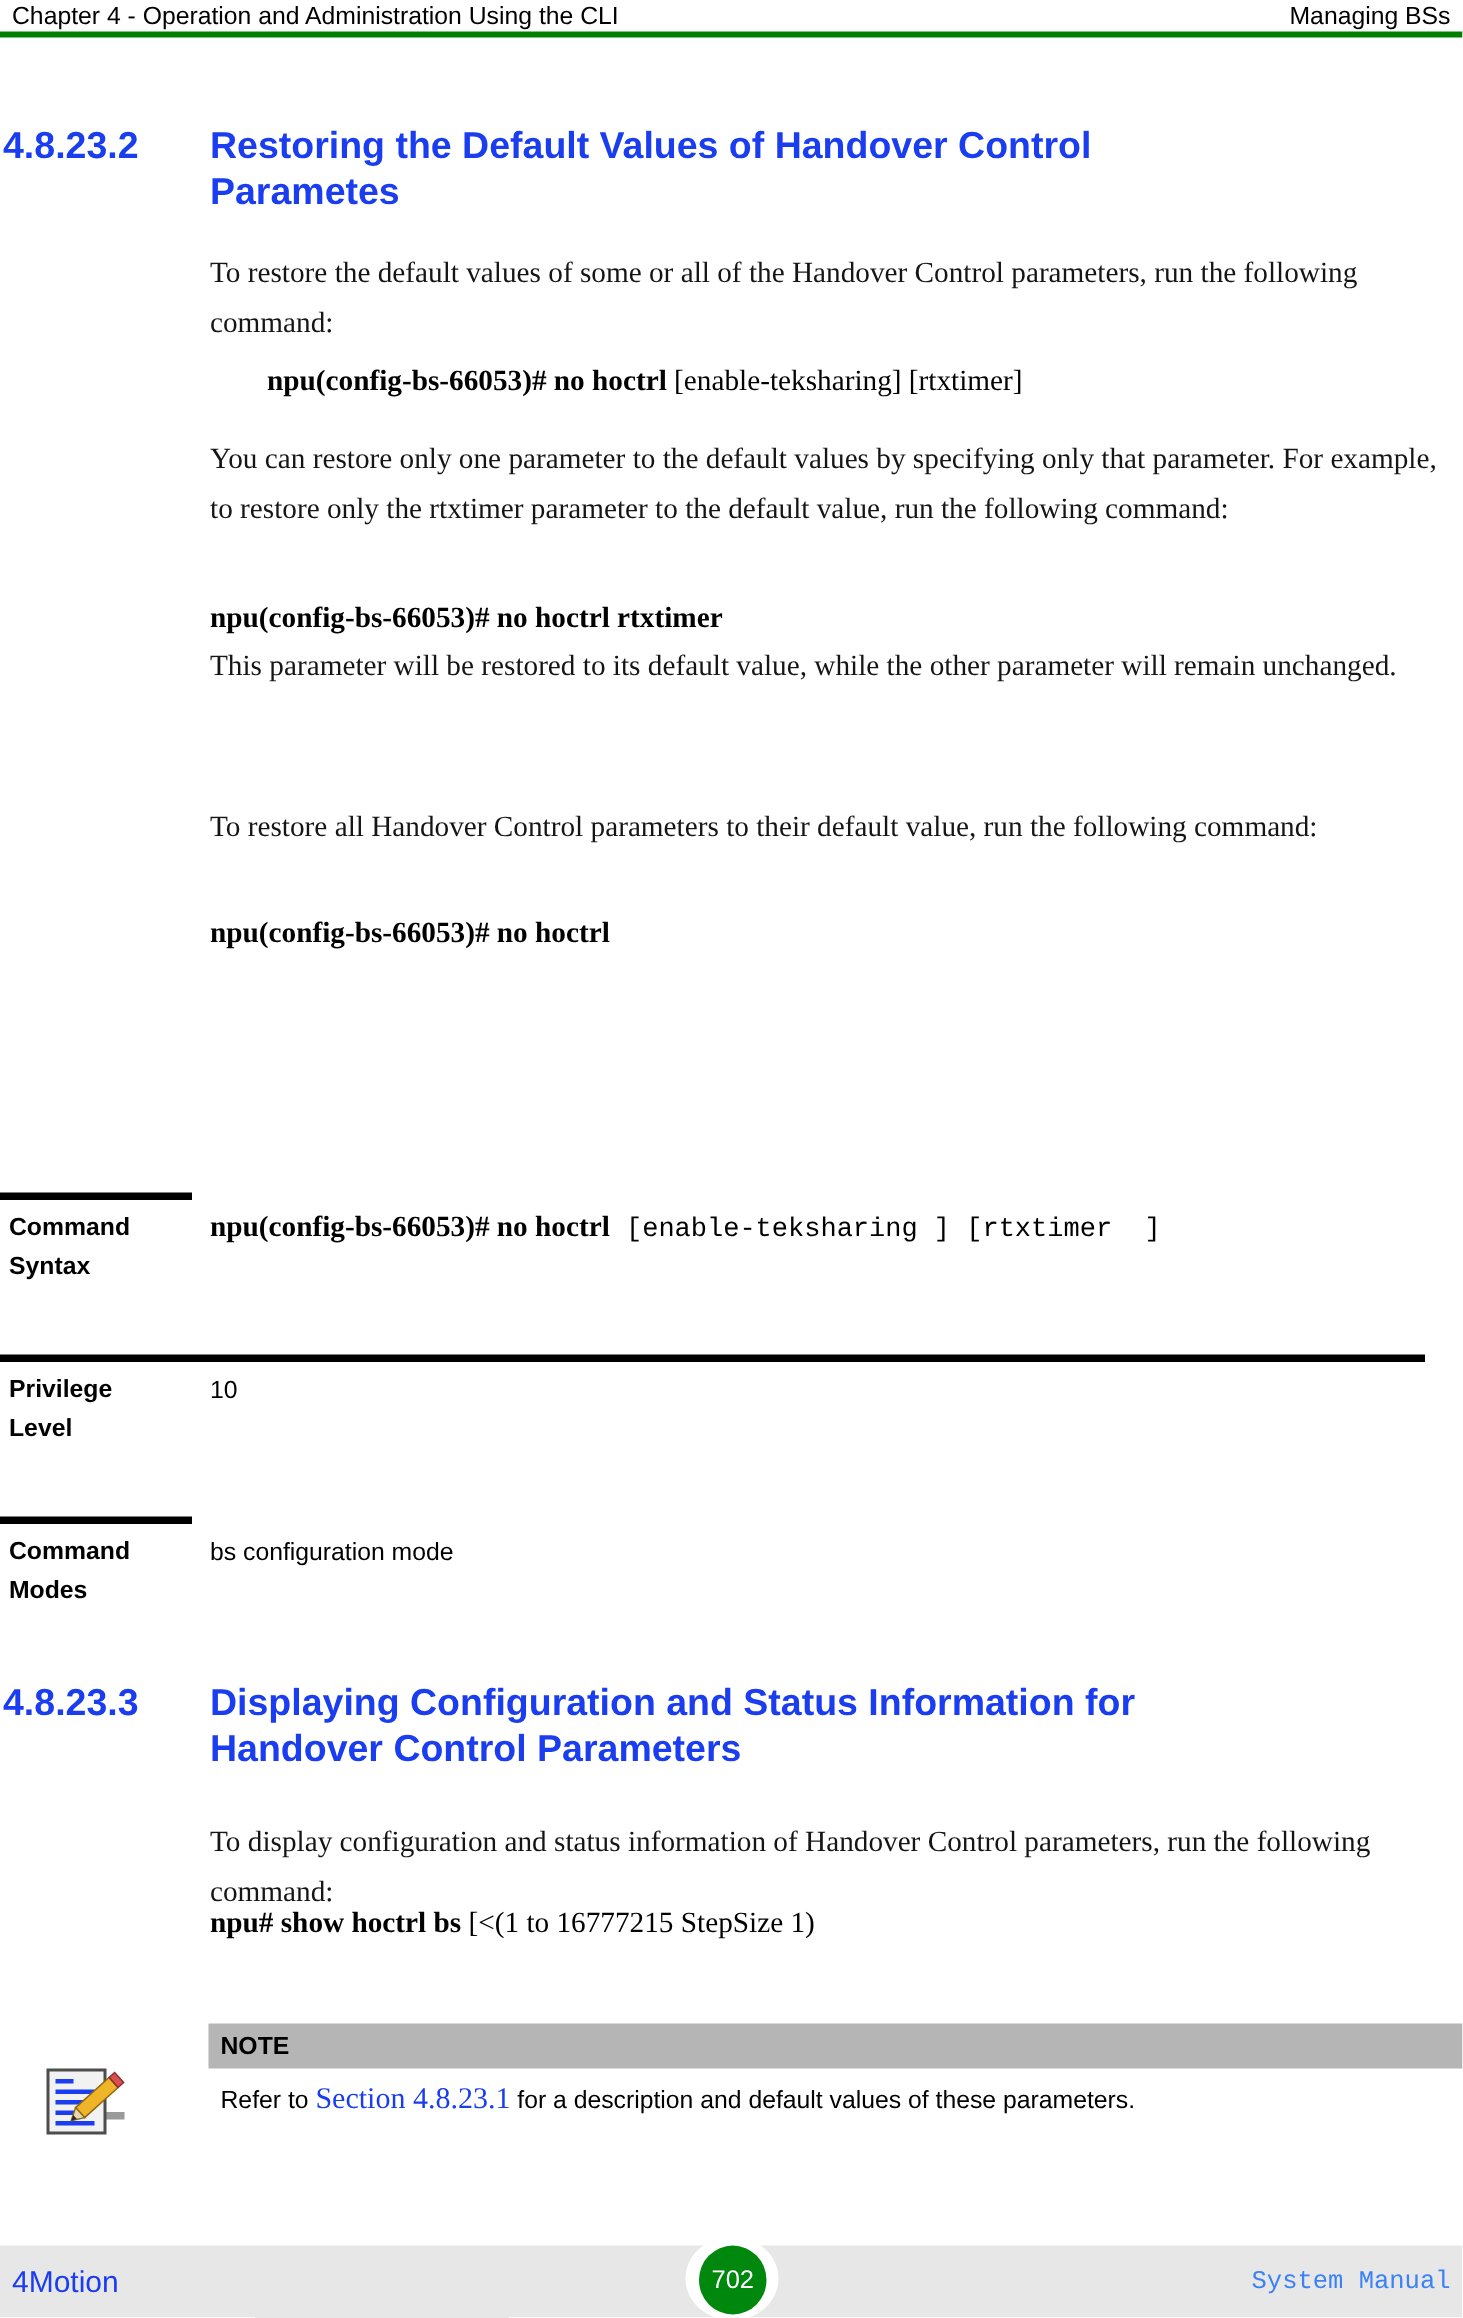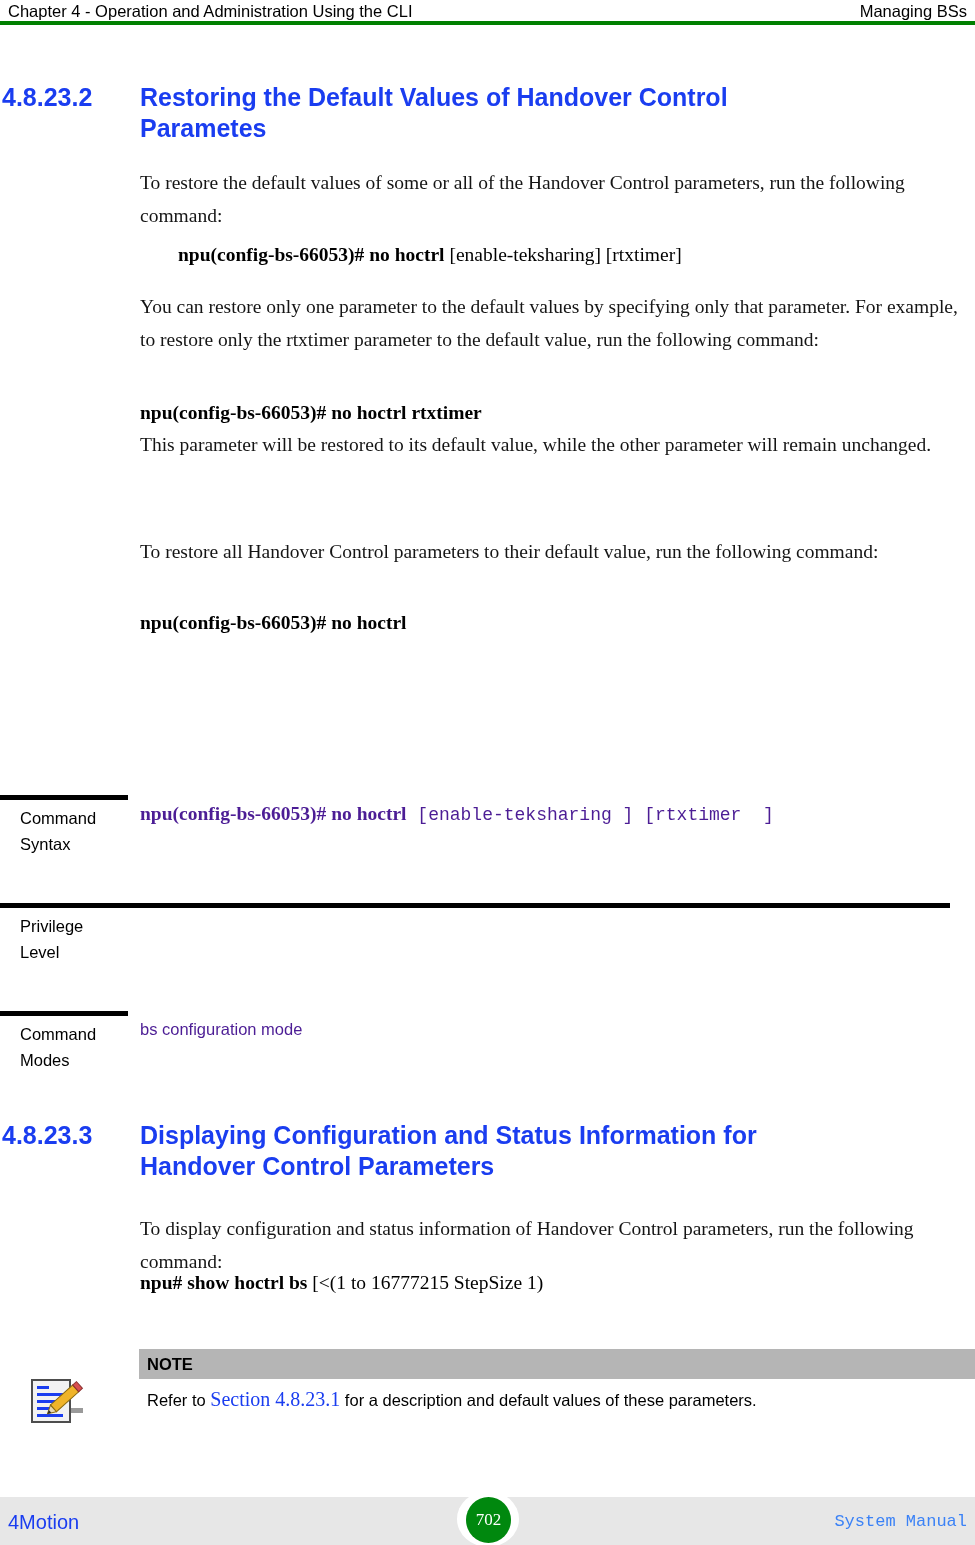"Command" .cmd-label { font-weight: normal -> bold; padding-left: 20px -> 6px }
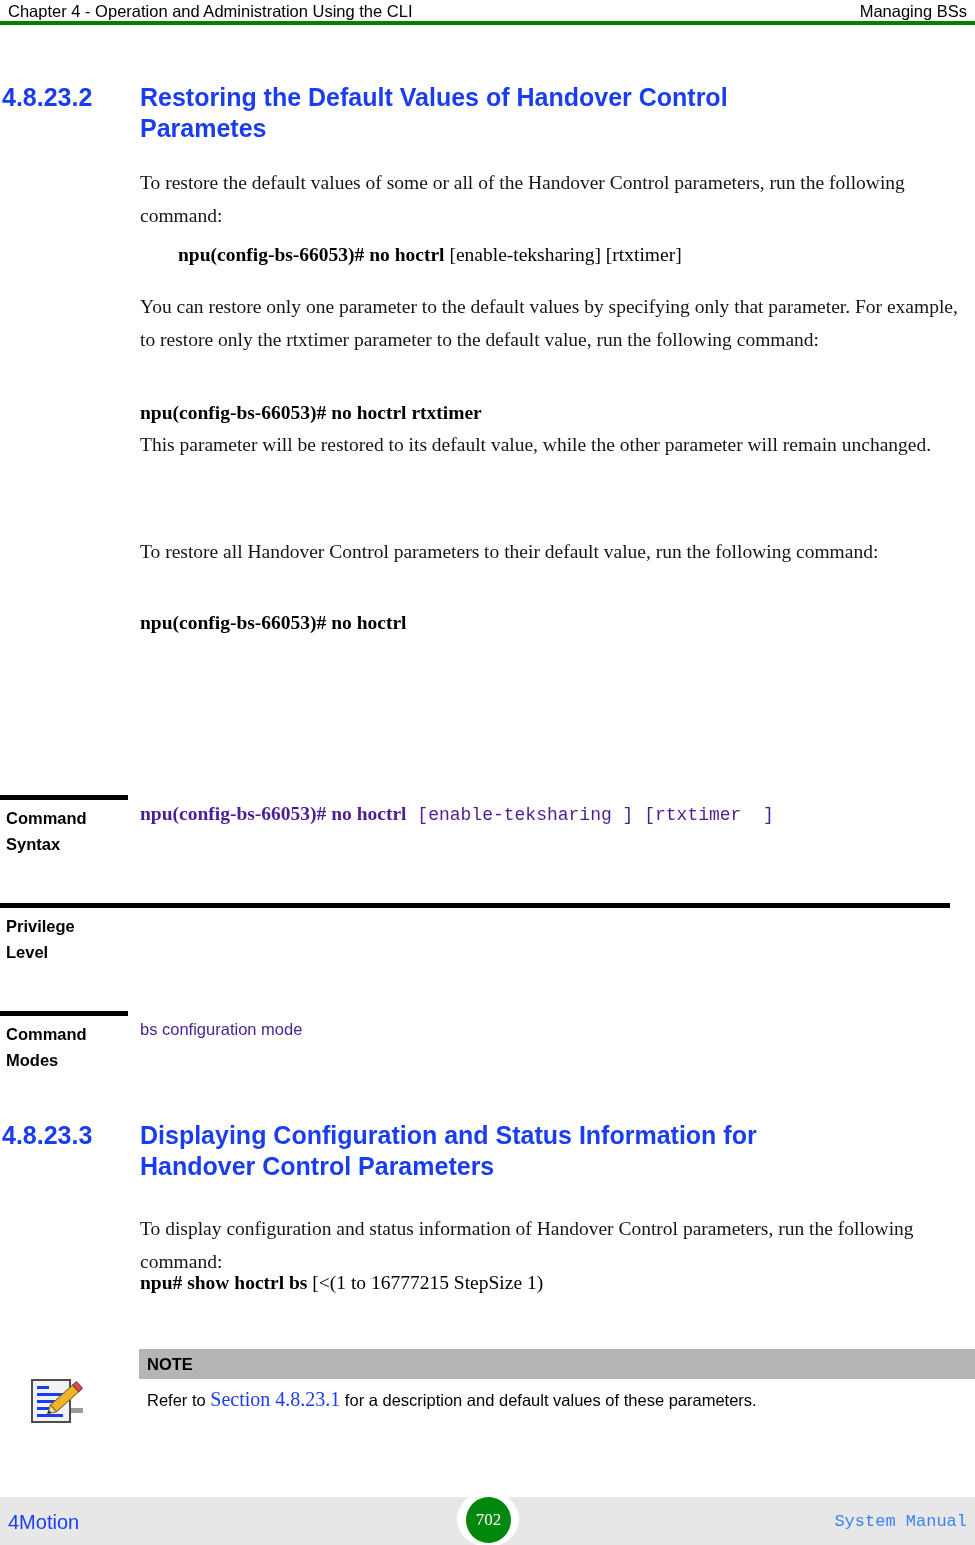"npu(config-bs-66053)# no hoctrl [enable-teksharing ]" .cmd-value { color: #4c1d95 -> #000000; line-height: 17px -> 28px }
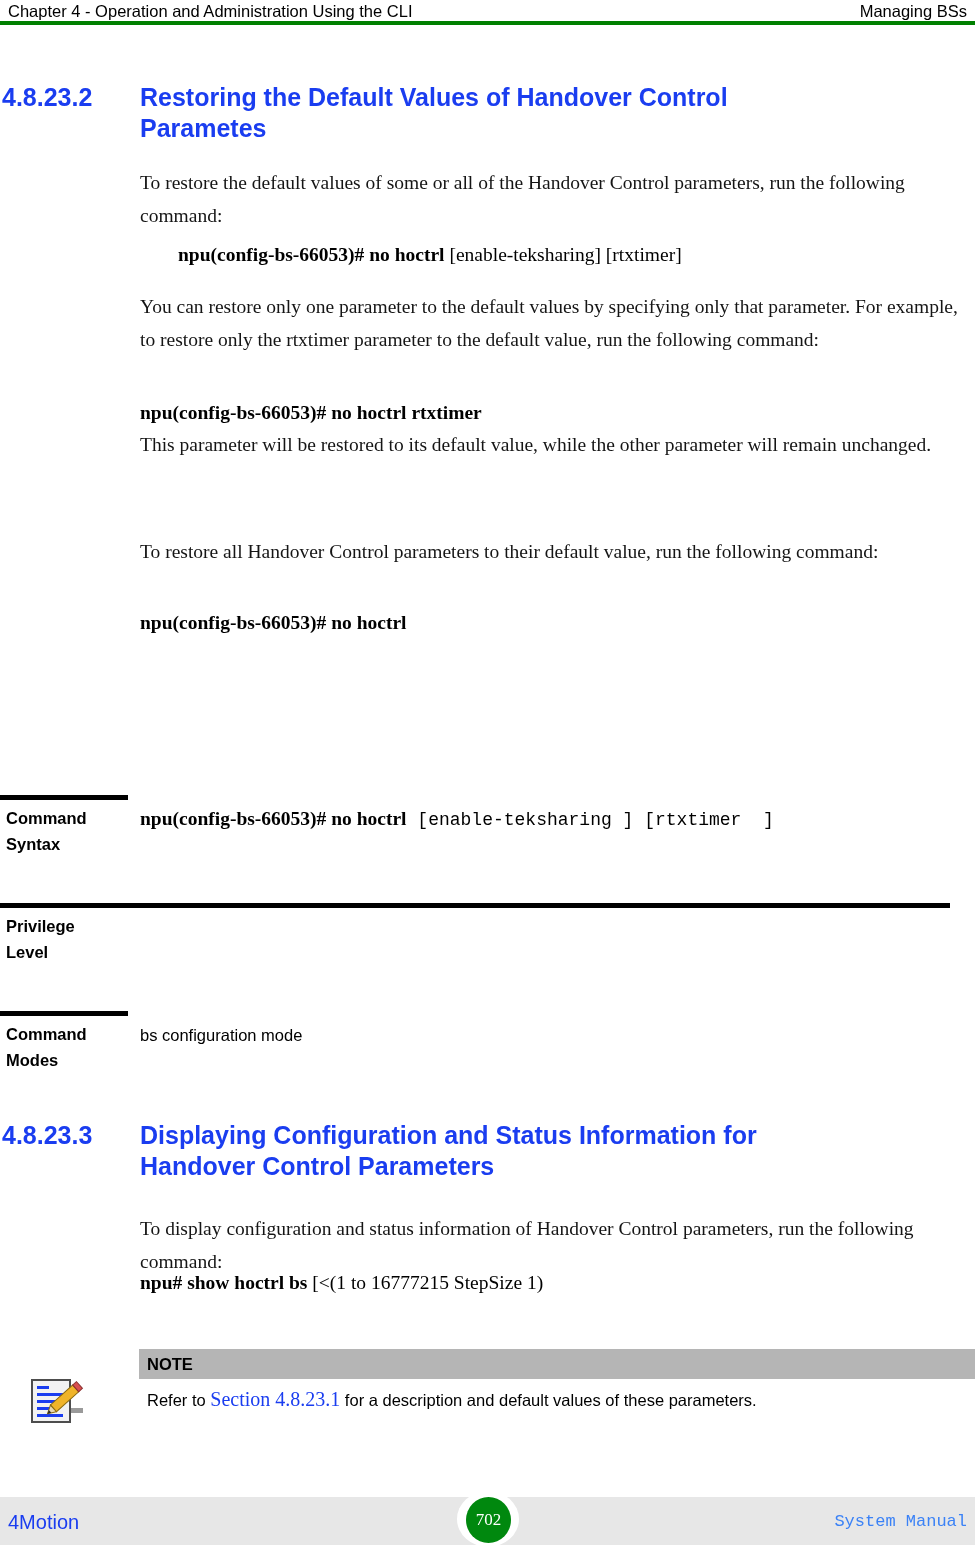"10" div.cmd-value { html: none -> <div>10</div> }
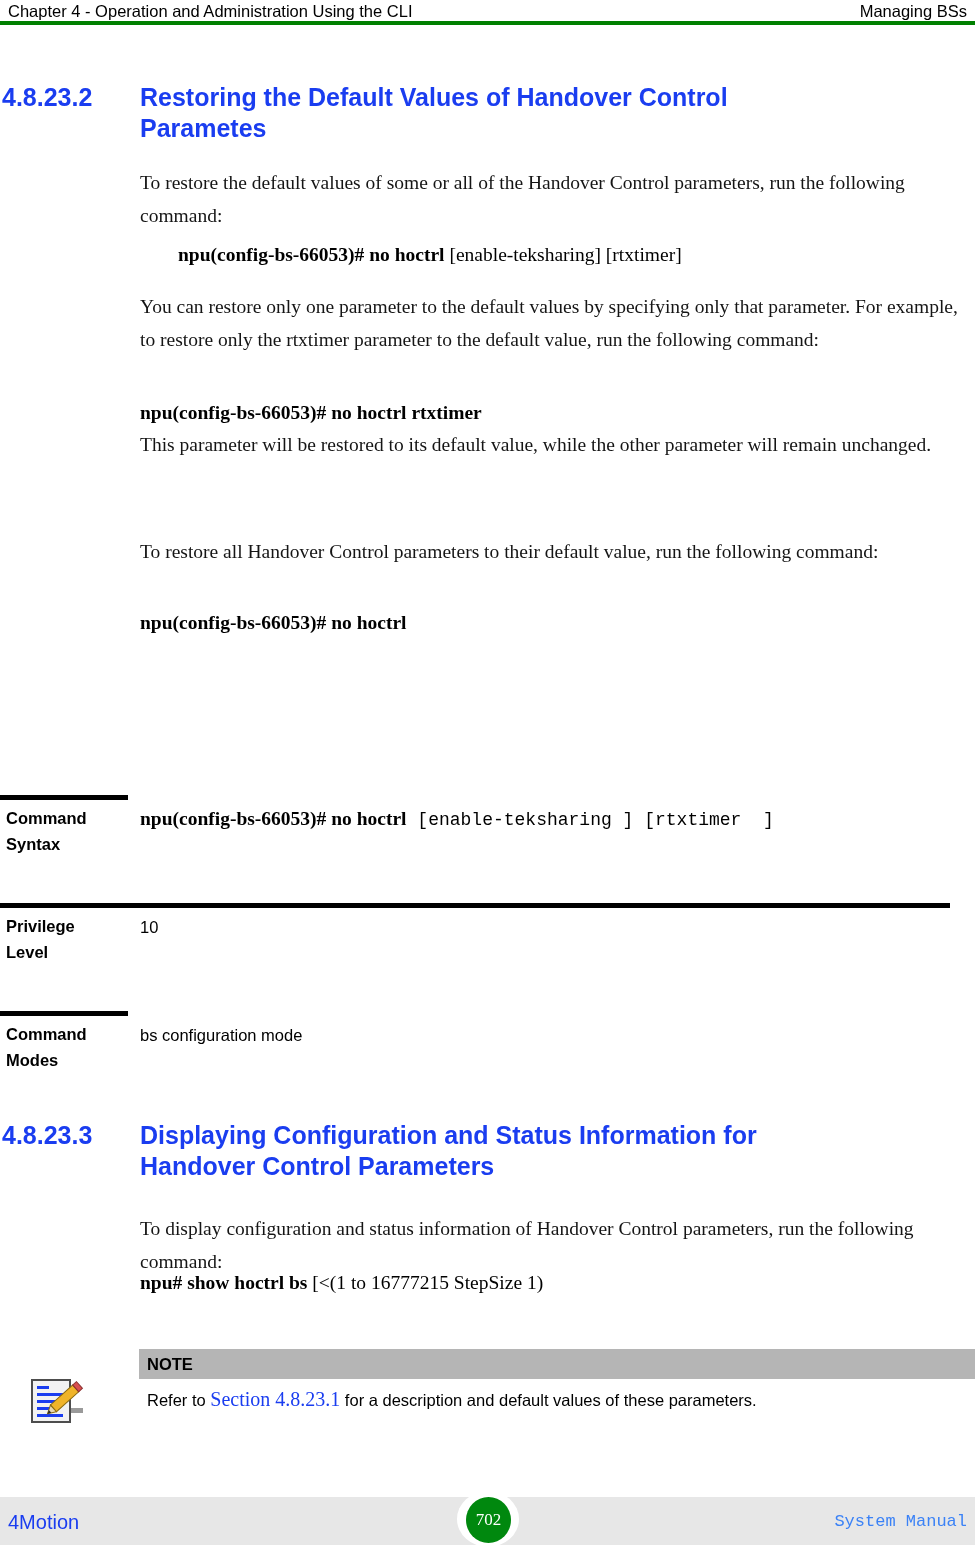"702" .footer-page-badge { font-family: Liberation Serif, serif -> Liberation Sans, sans-serif }
